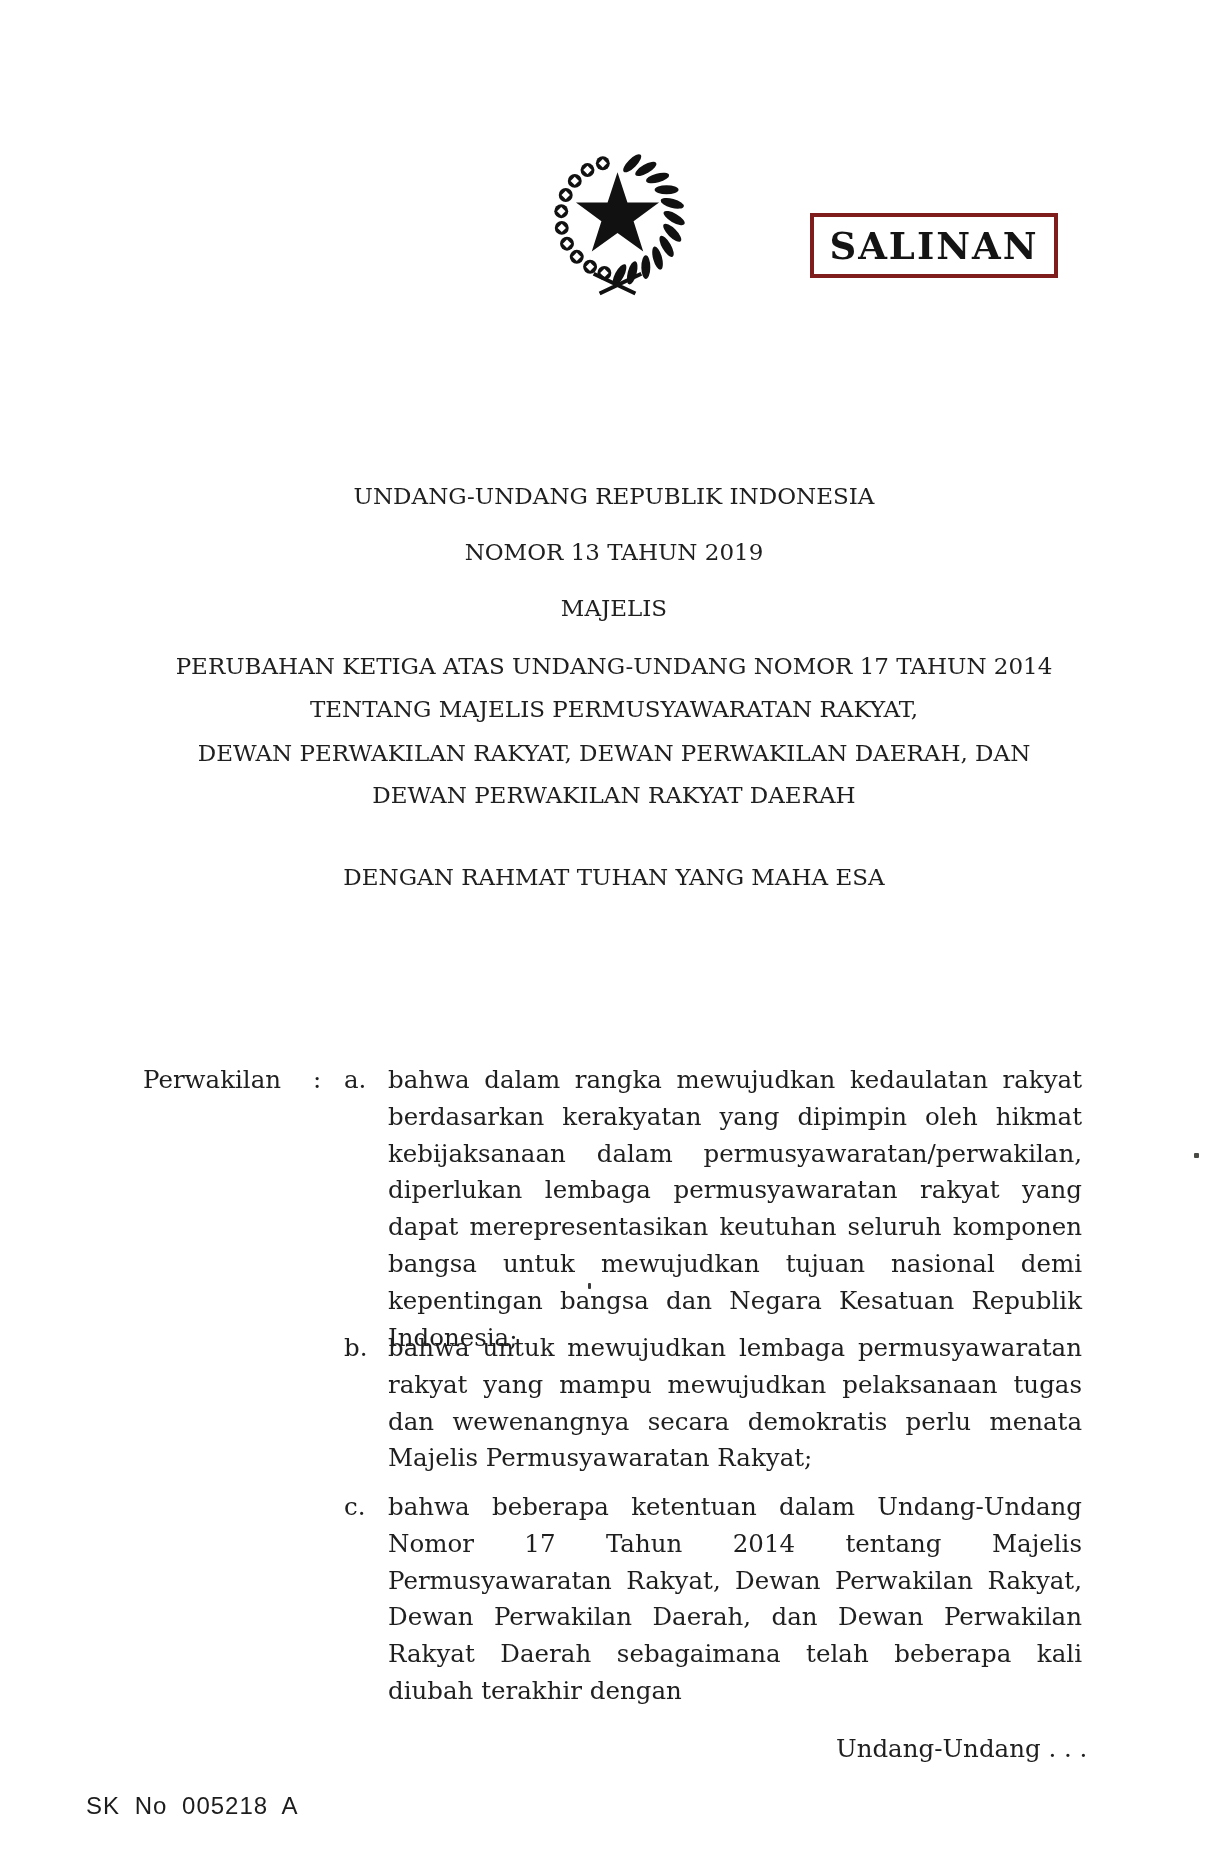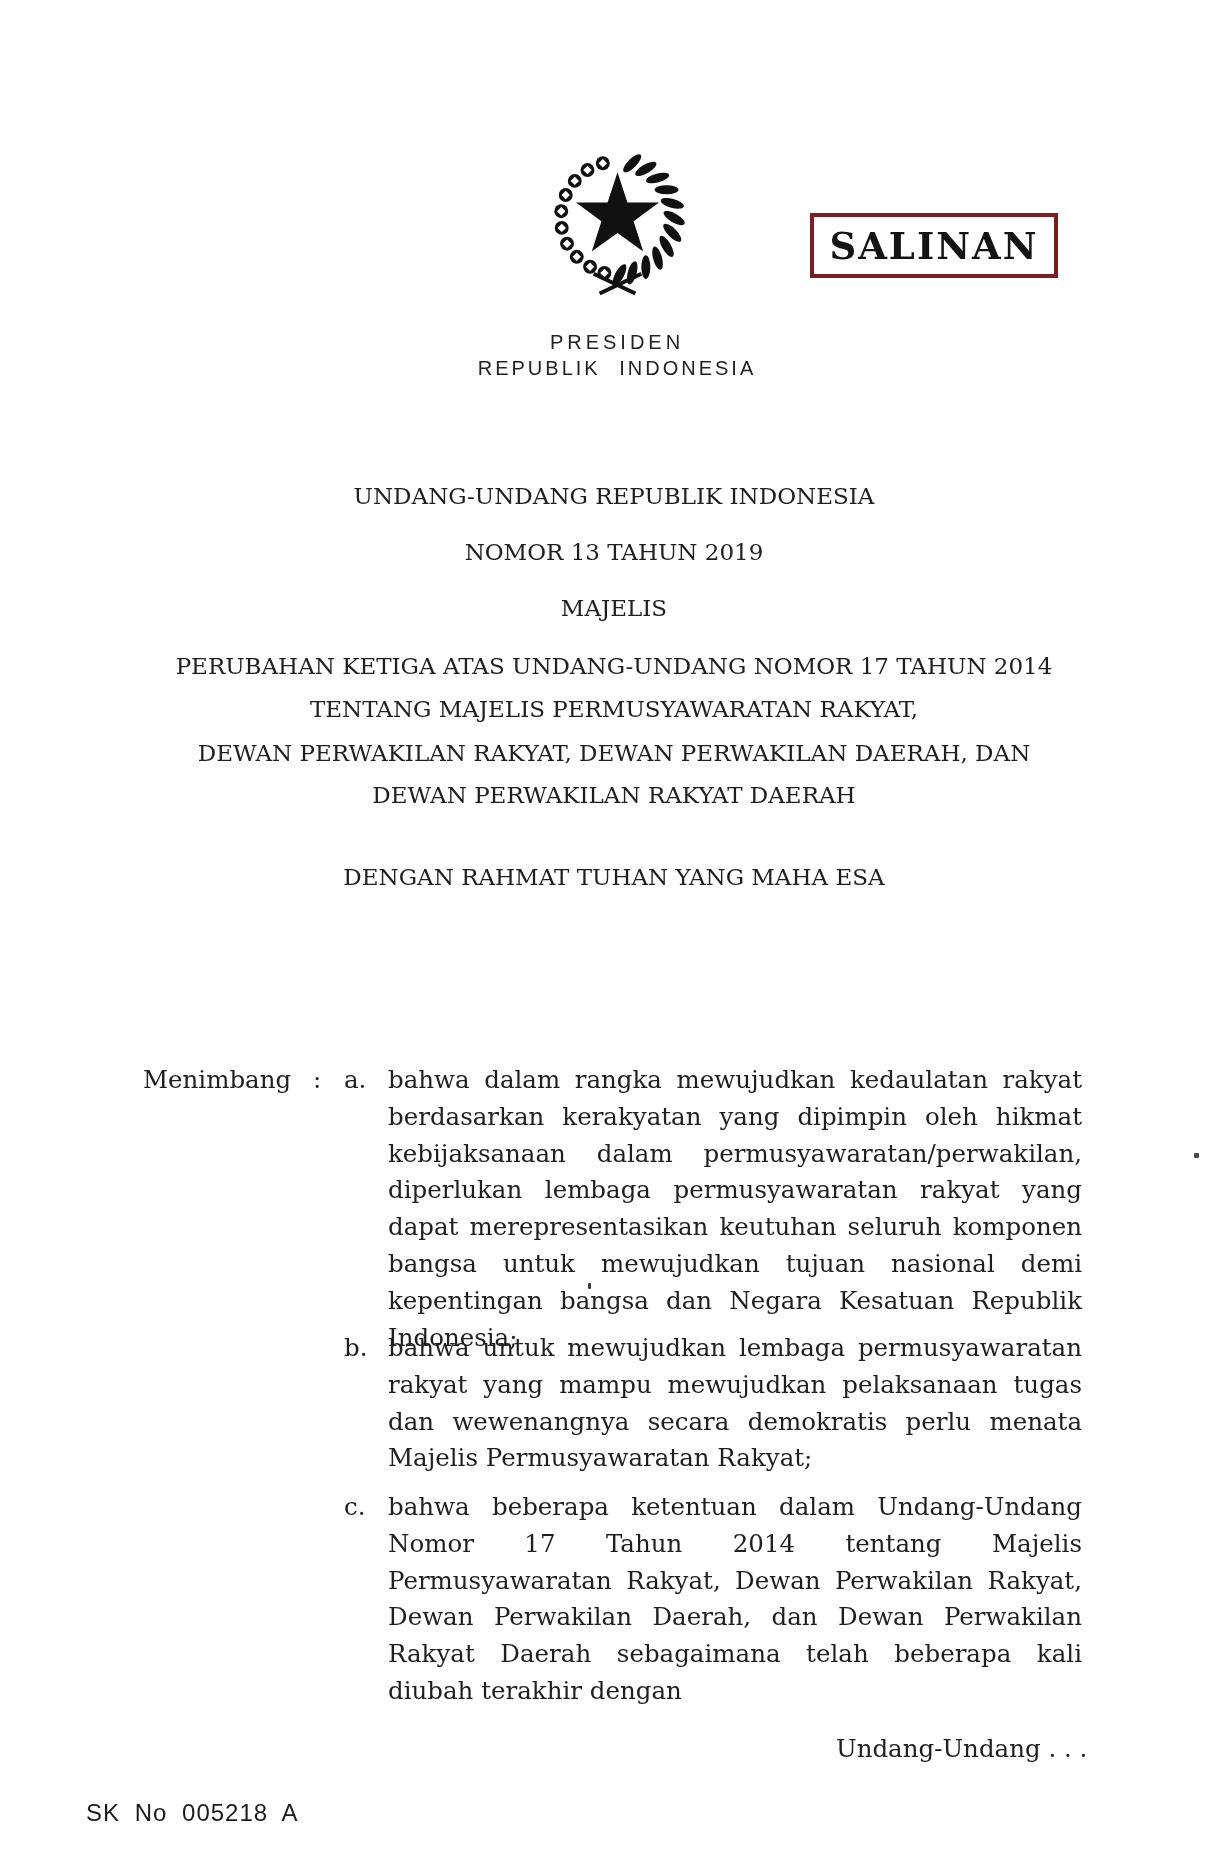"PRESIDEN" div.abs { html: <div> <div>PRESIDEN</div> <div>REPUBLIK INDONESIA</div> </div> -> none }
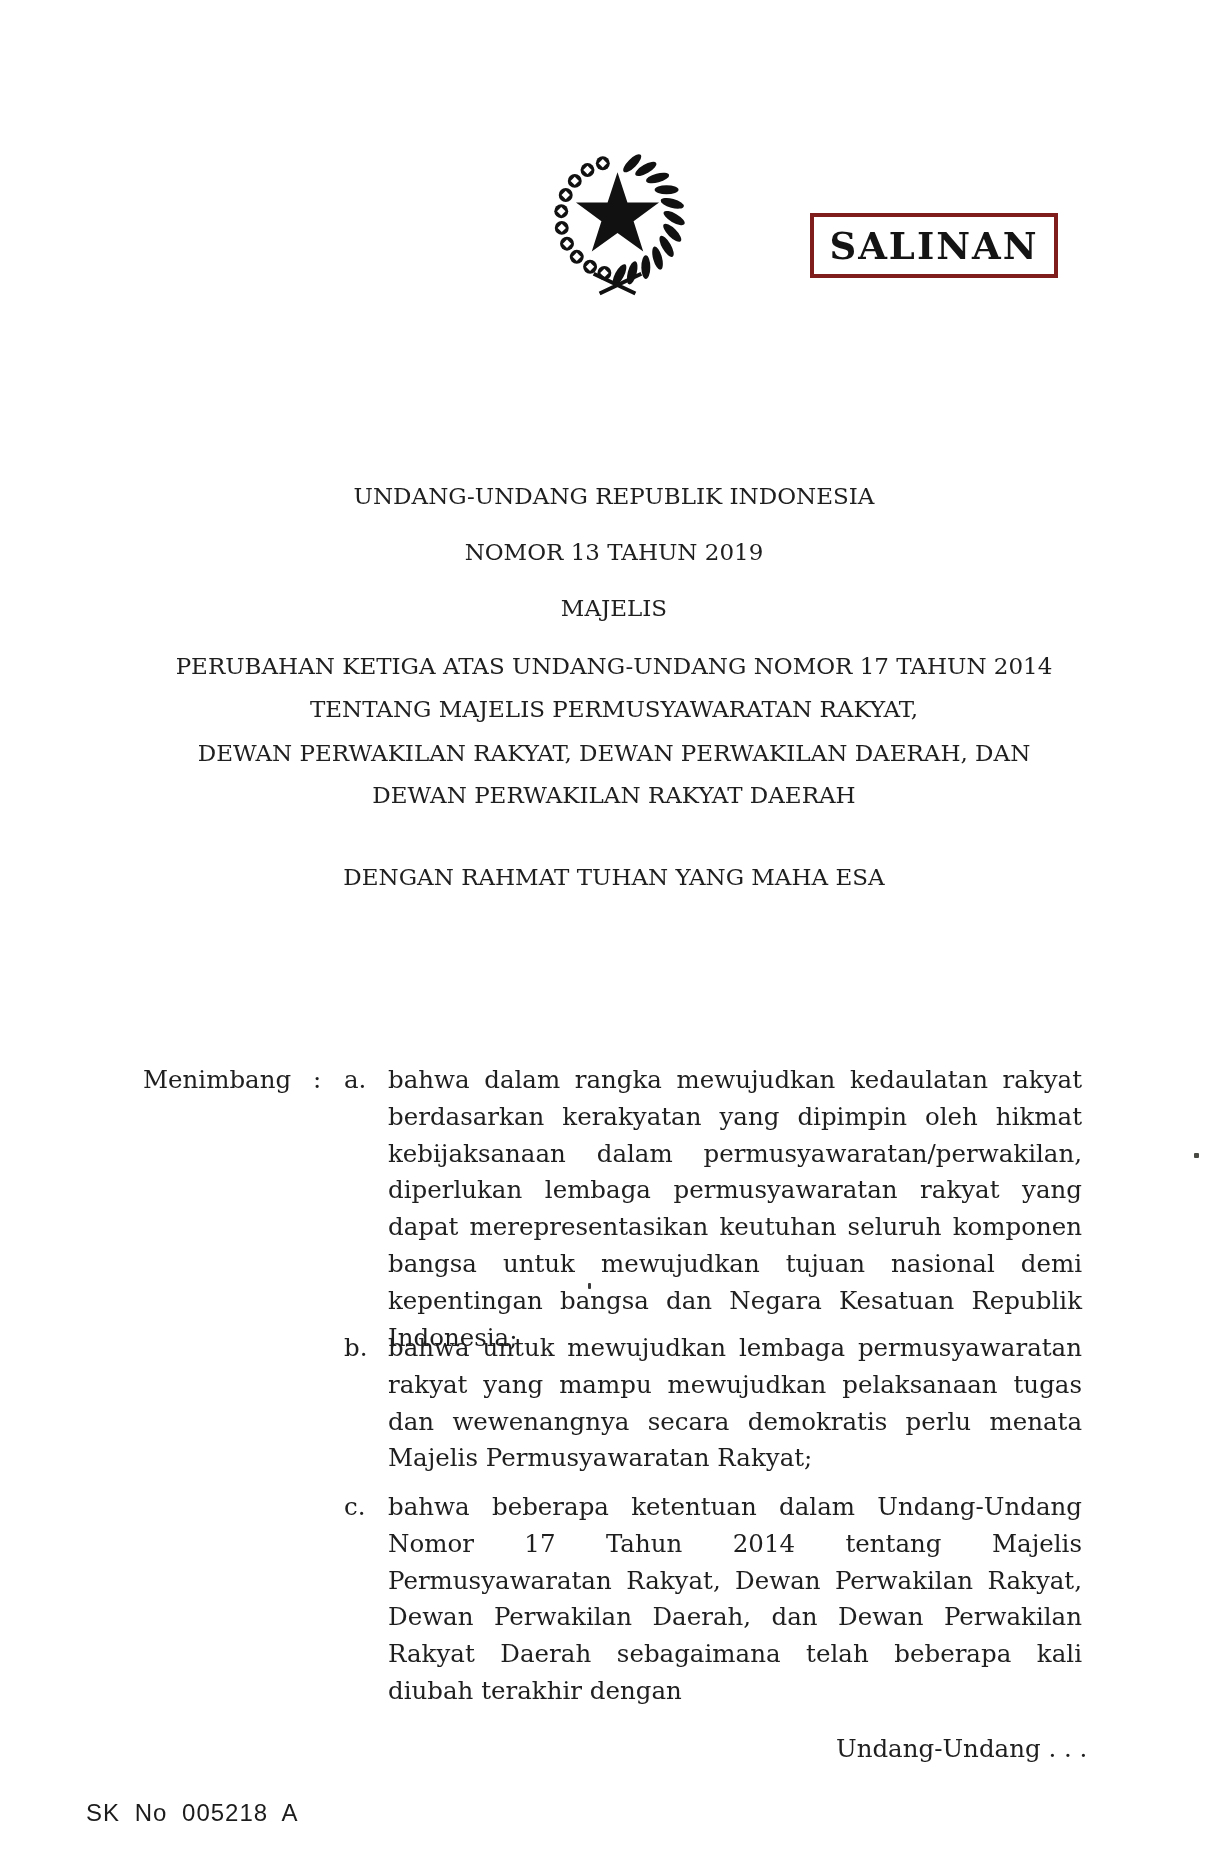"Menimbang" div.abs { text: Menimbang -> Perwakilan }
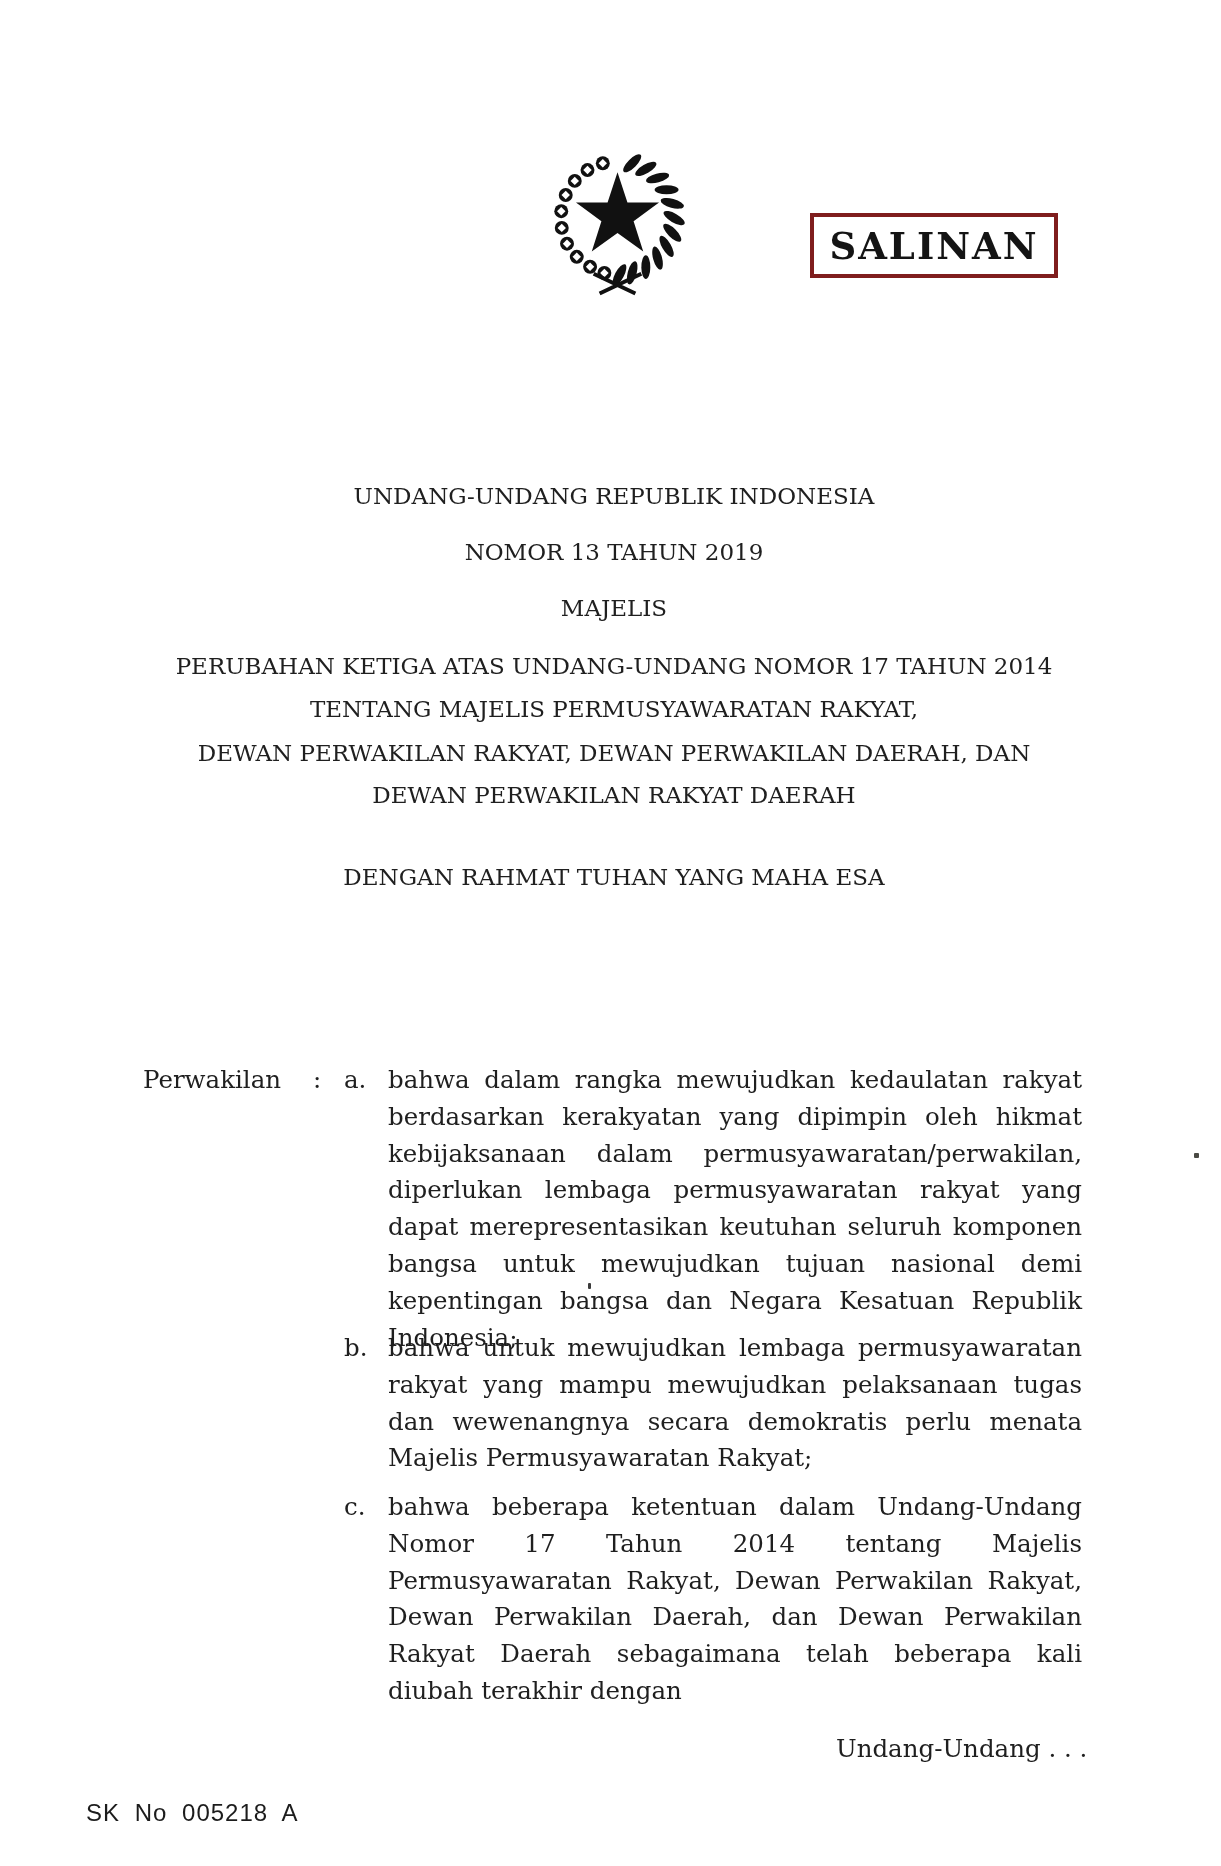"SK No 005218 A" .sk { margin-top: 7px -> none }
